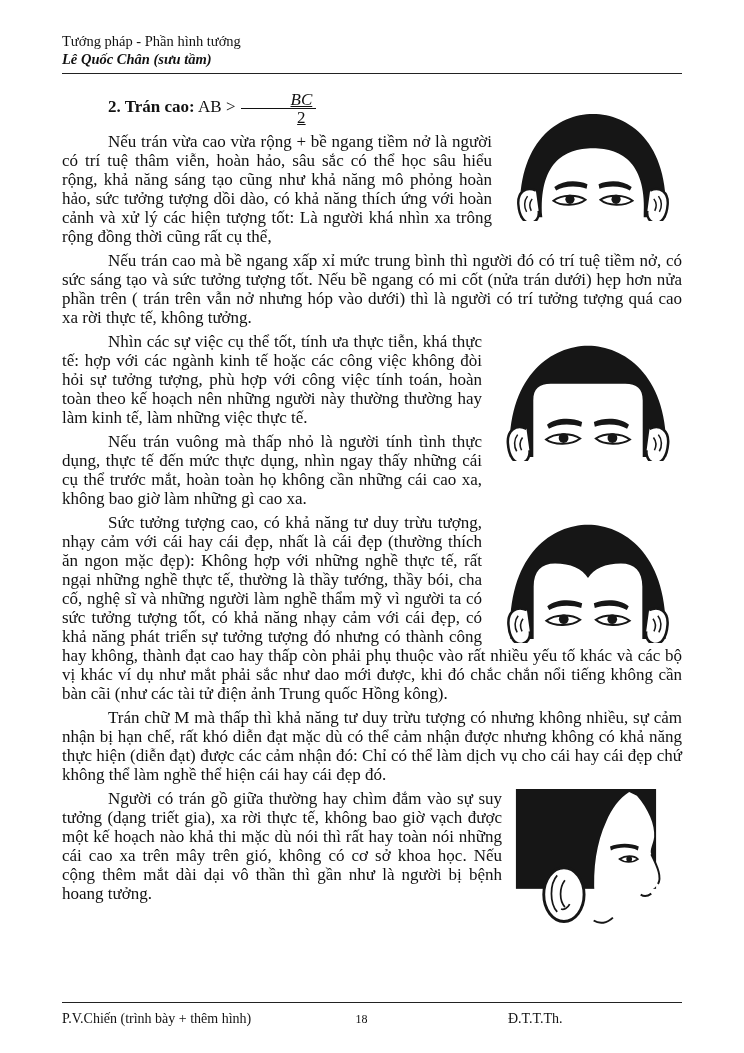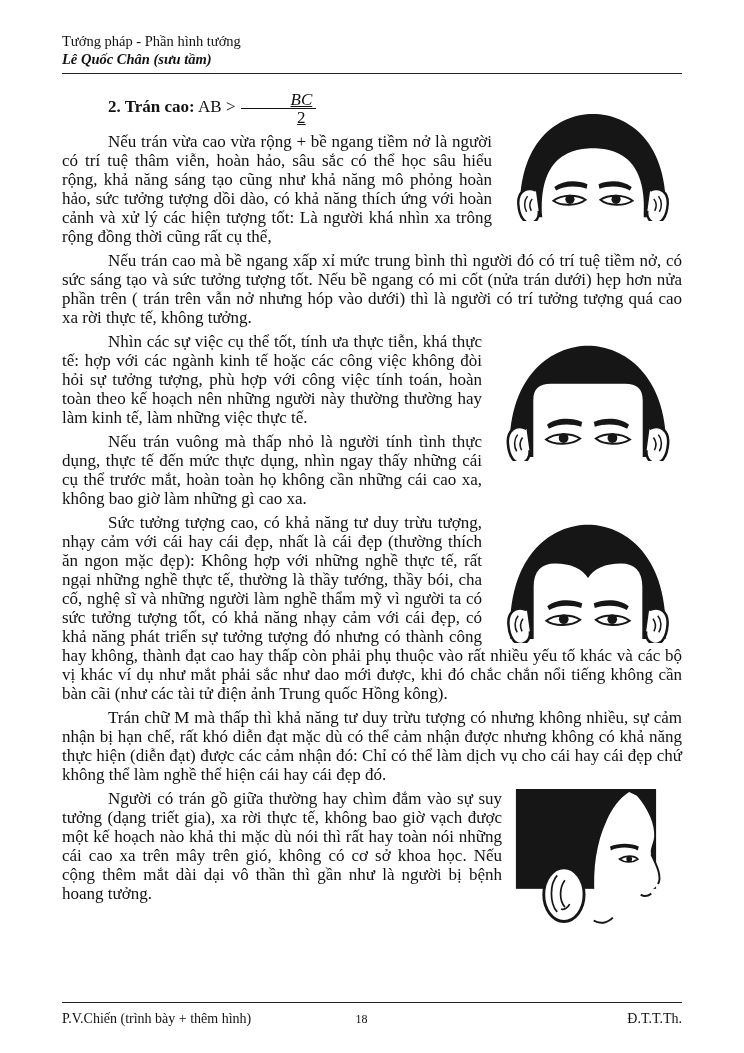"Đ.T.T.Th." .ftr .r { text-align: right -> center }
